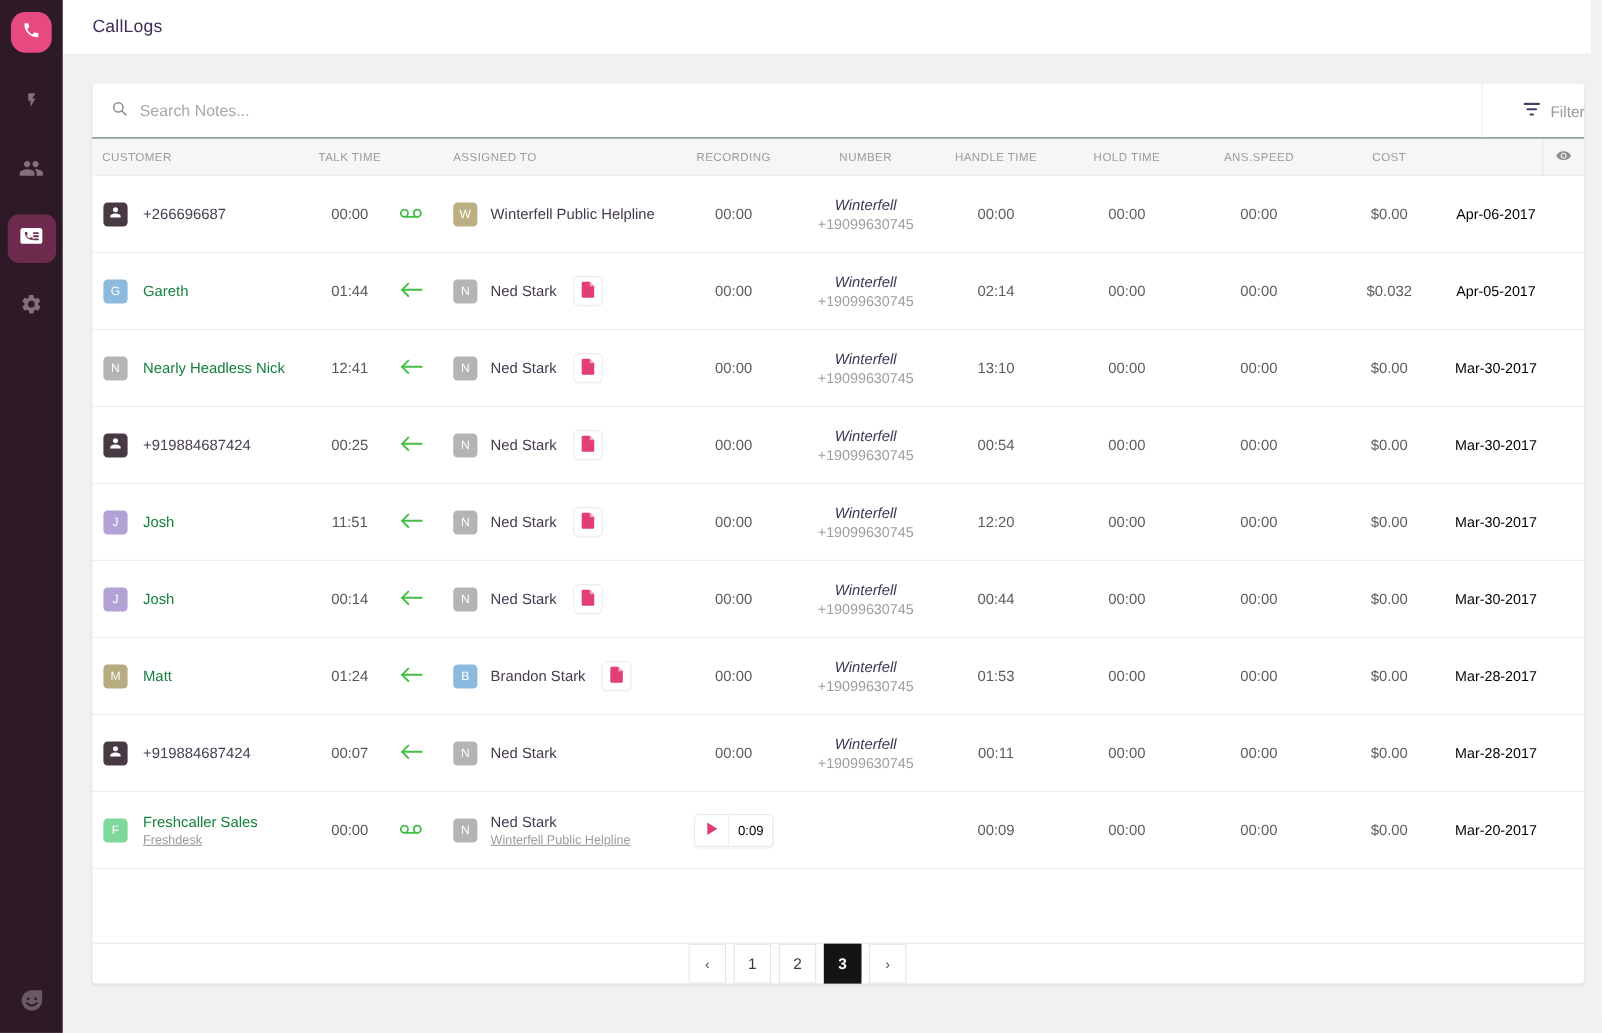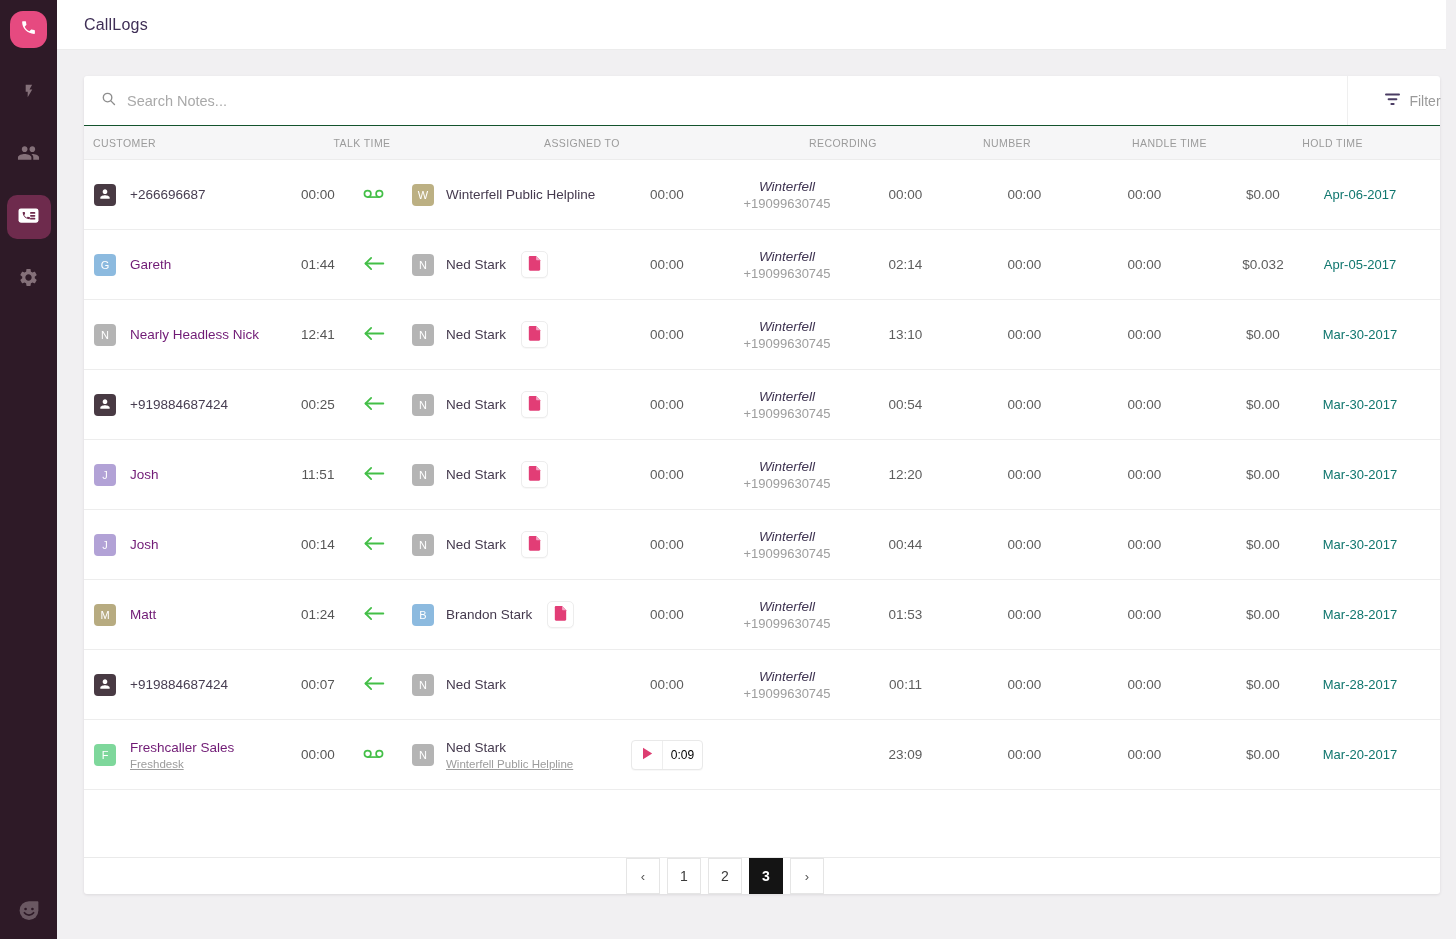"CUSTOMER" .thead { gap: 44px -> none }
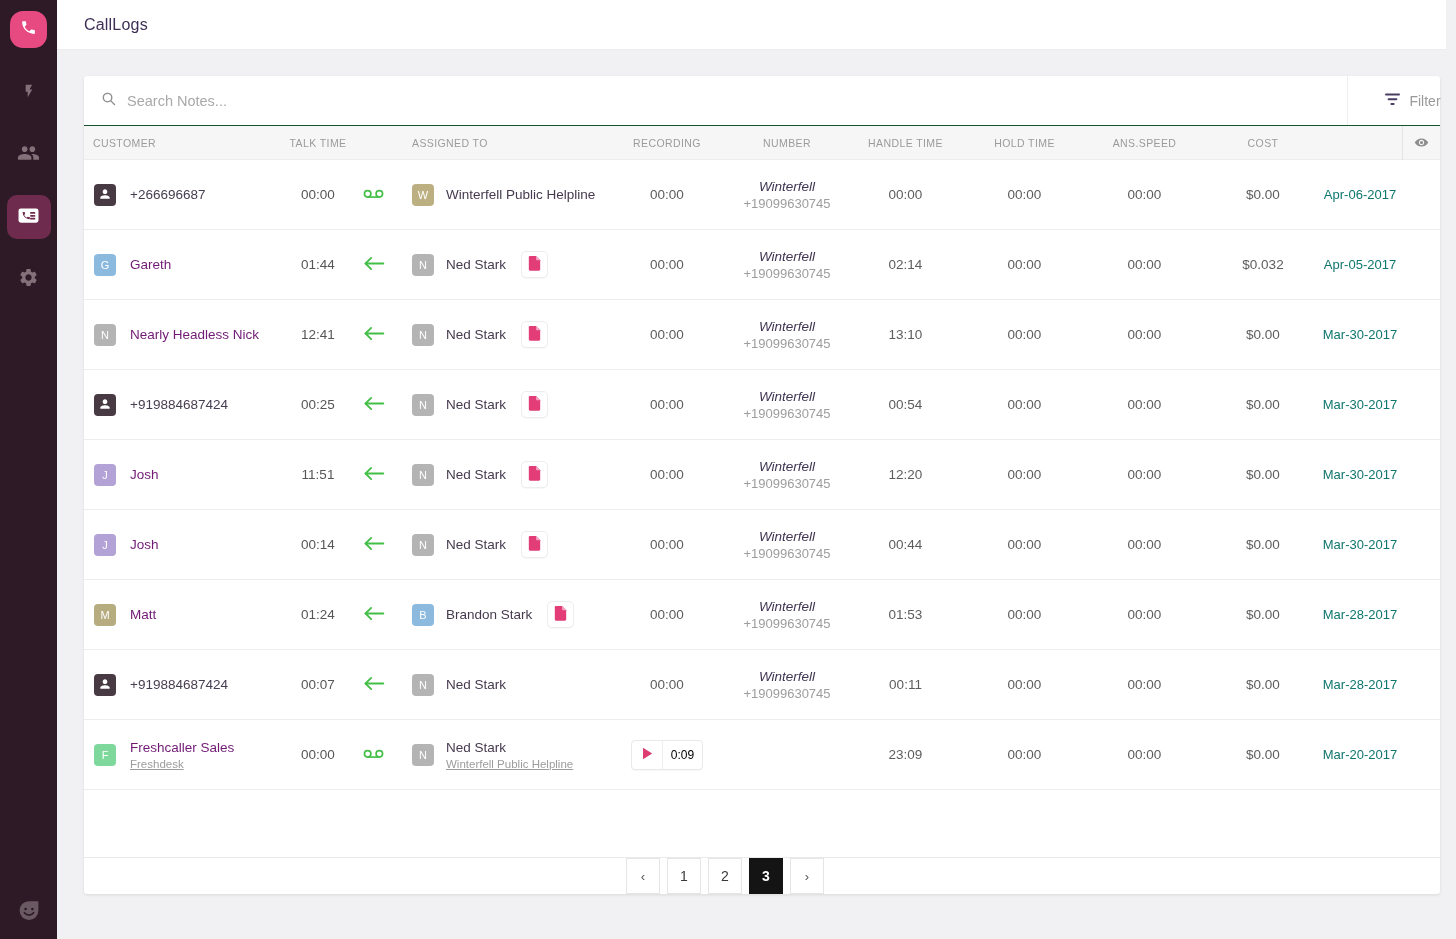"Apr-06-2017" .date { color: #0f766e -> #000000 }
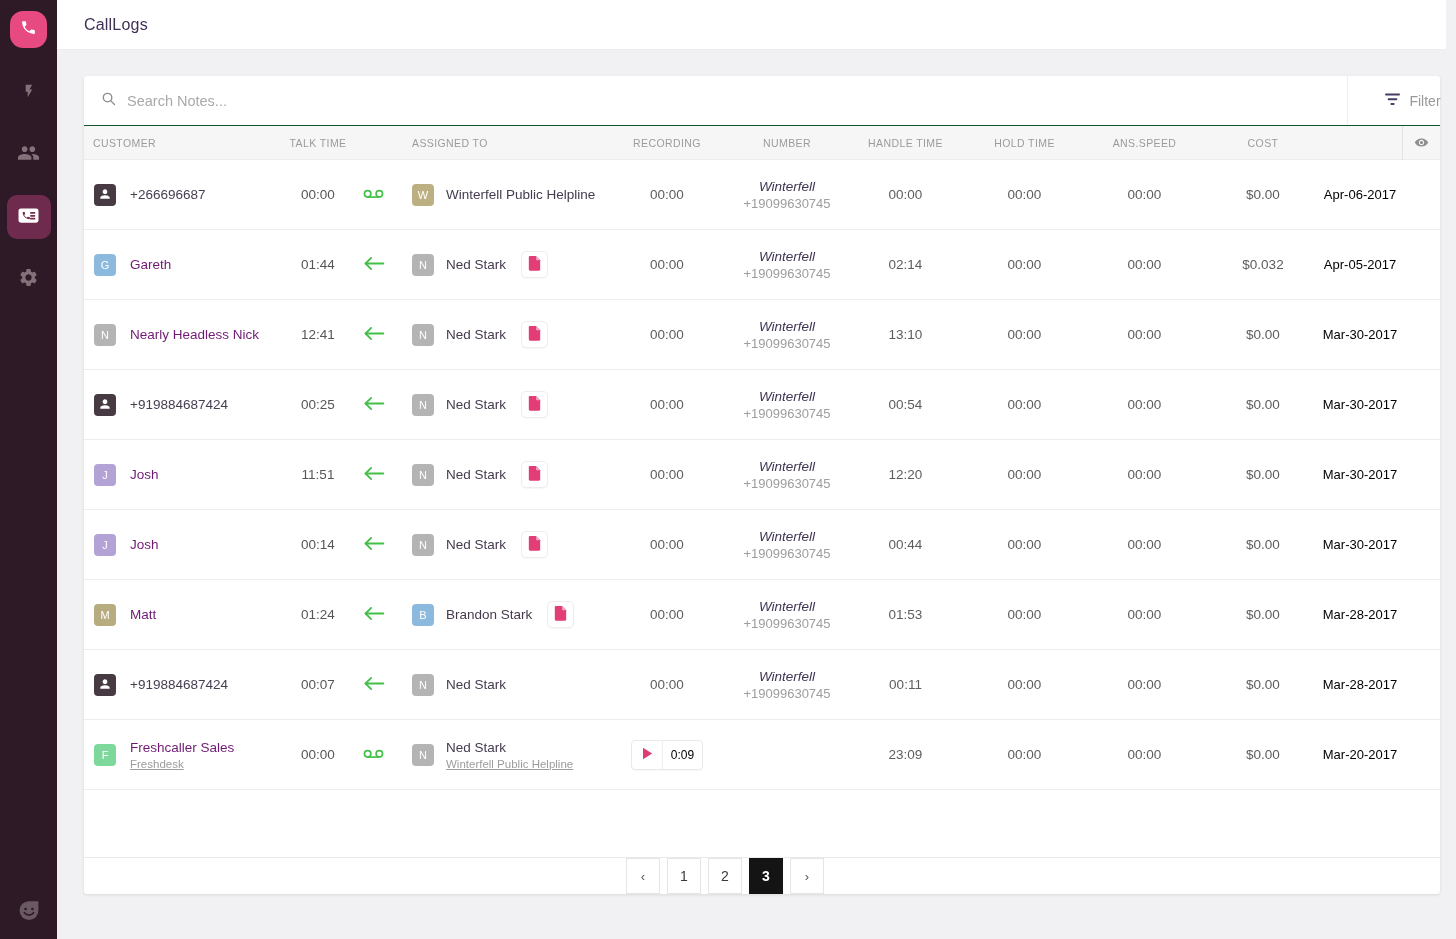"Gareth" .cust-name.link { color: #701a75 -> #15803d }
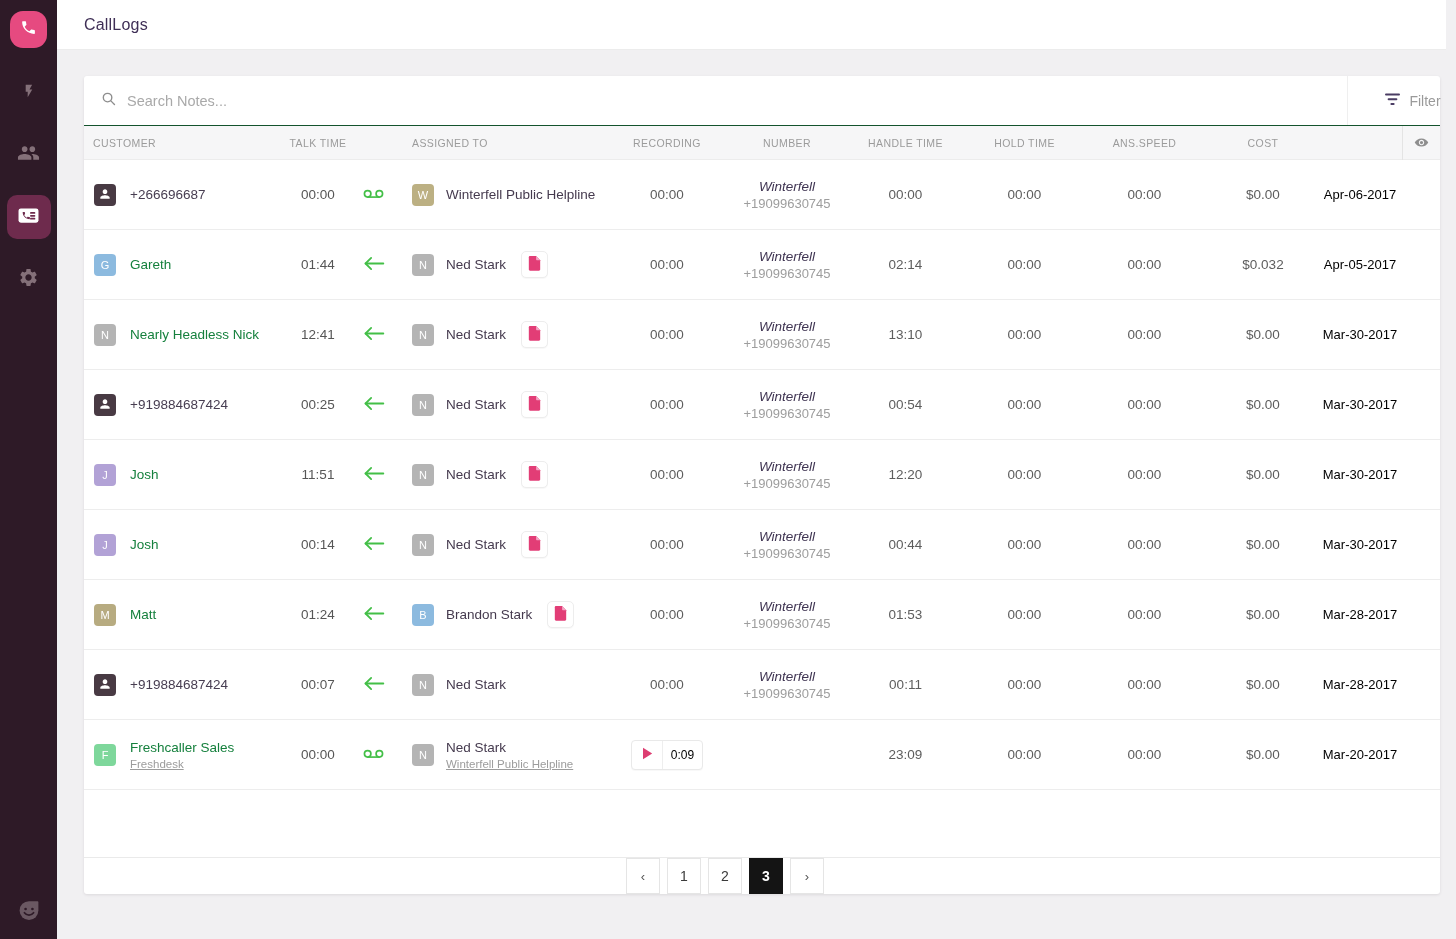"23:09" div.cell-center { text: 23:09 -> 00:09 }
